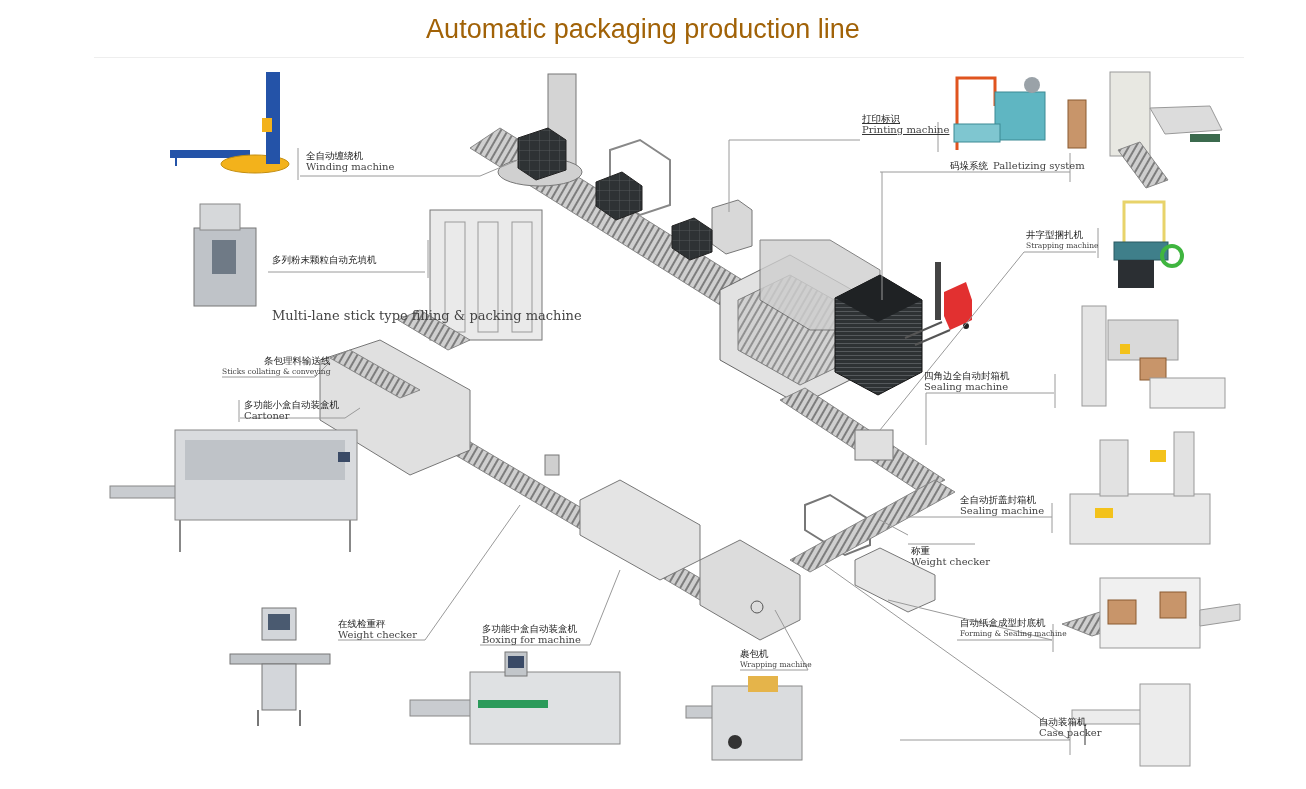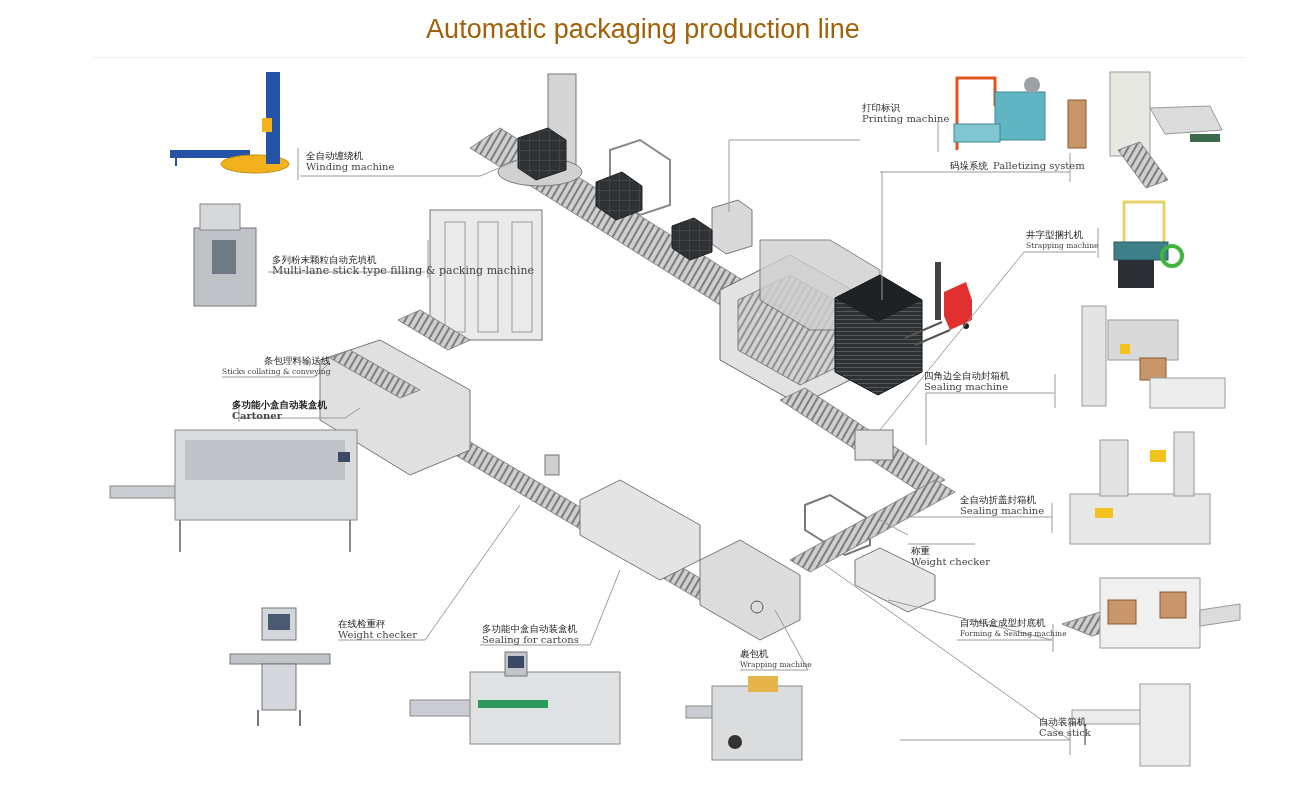"打印标识" div.lbl { text-decoration: none -> underline; top: 102px -> 113px }
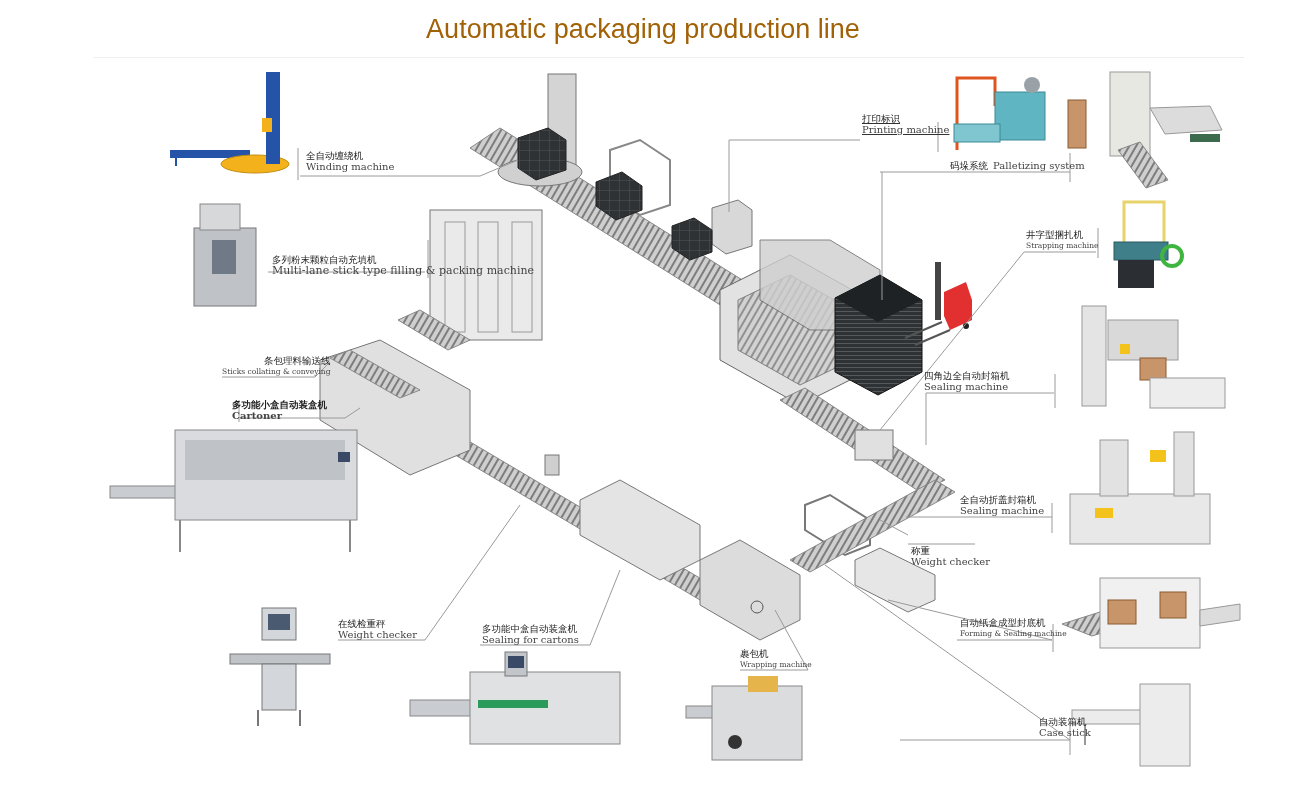"Multi-lane stick type filling &" div.en { font-size: 11px -> 13px; margin-top: none -> 45px }
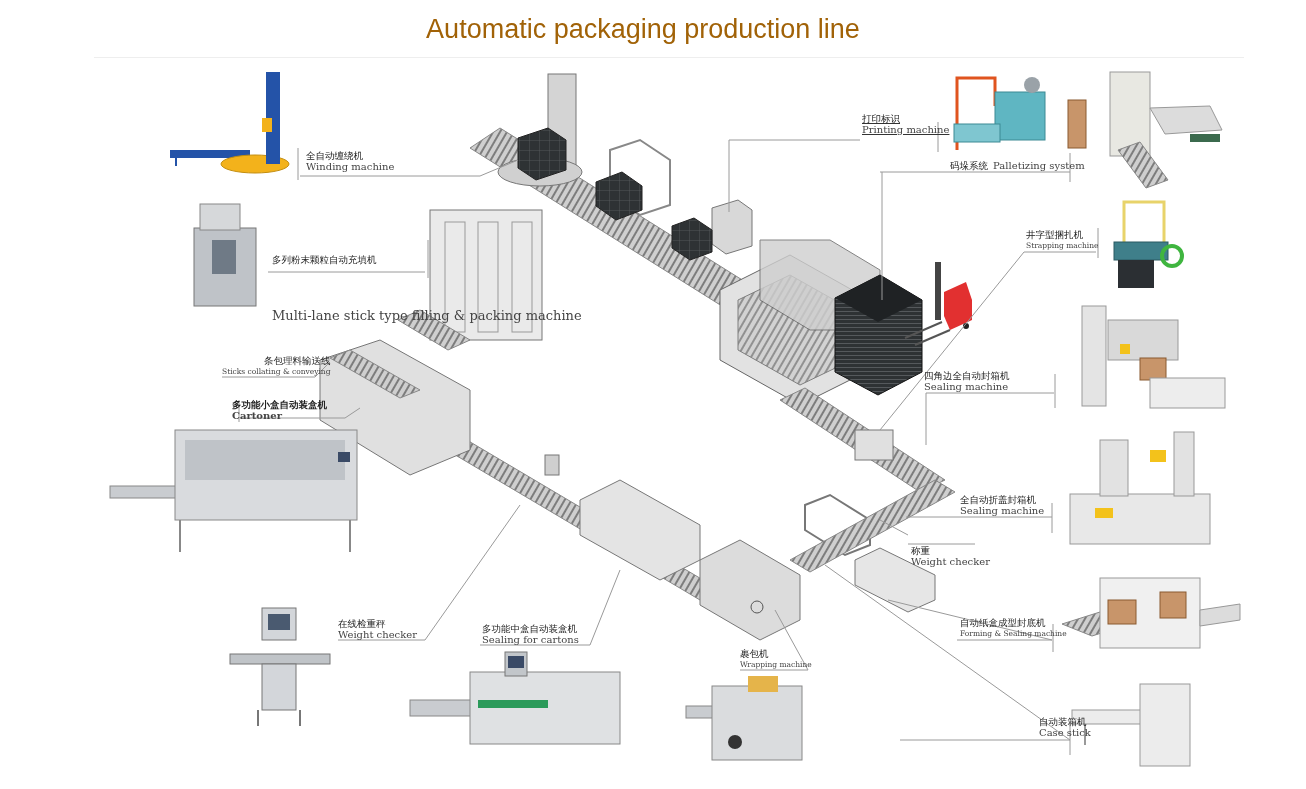"多功能小盒自动装盒机" div.lbl { font-weight: bold -> none; left: 232px -> 244px }
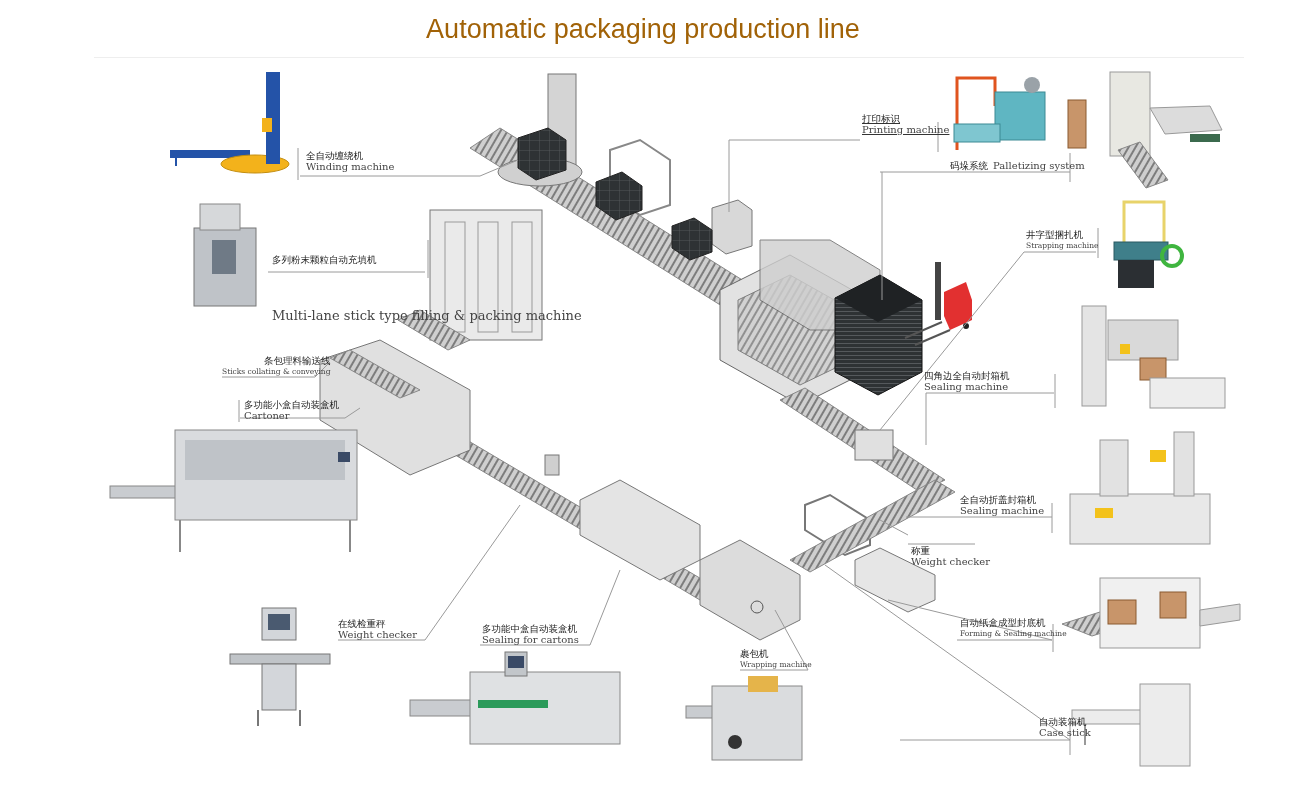"Sealing for cartons" div.en { text: Sealing for cartons -> Boxing for machine }
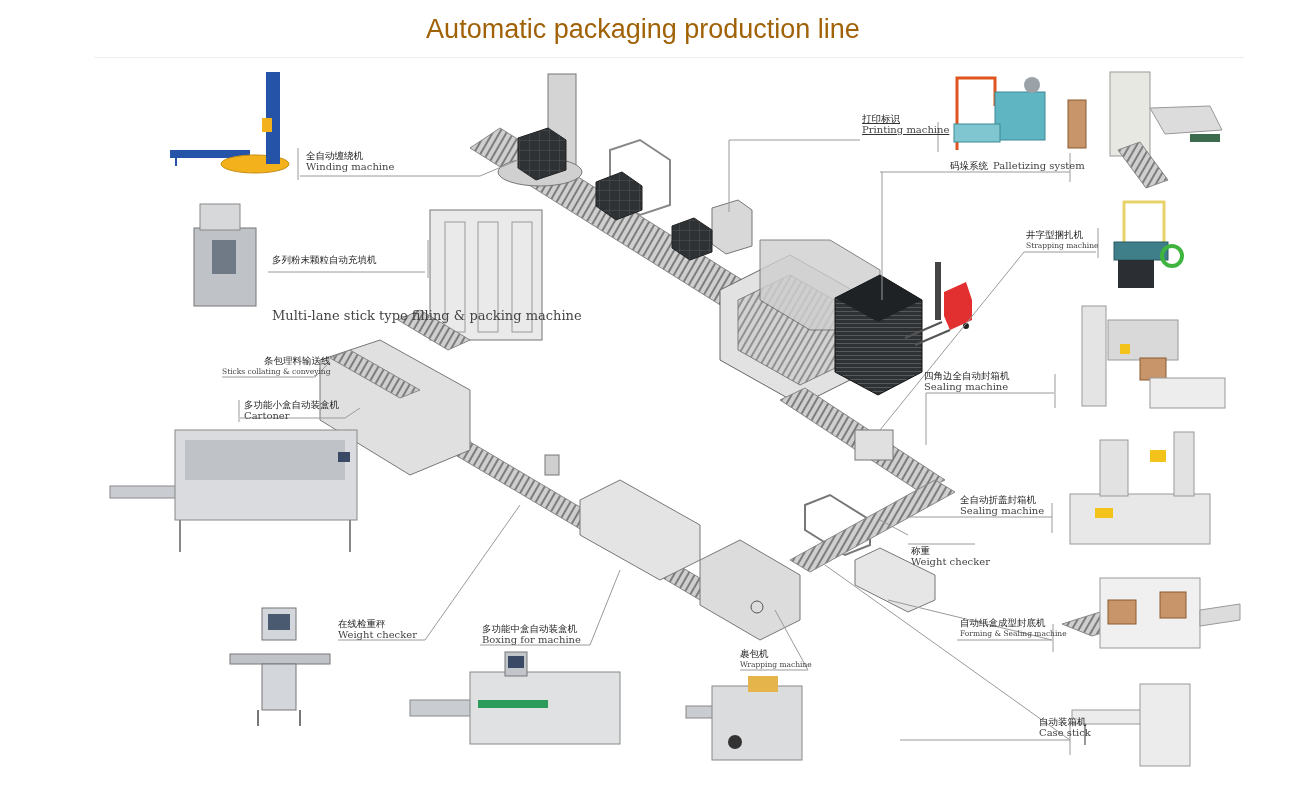"Case stick" div.en { text: stick -> packer }
